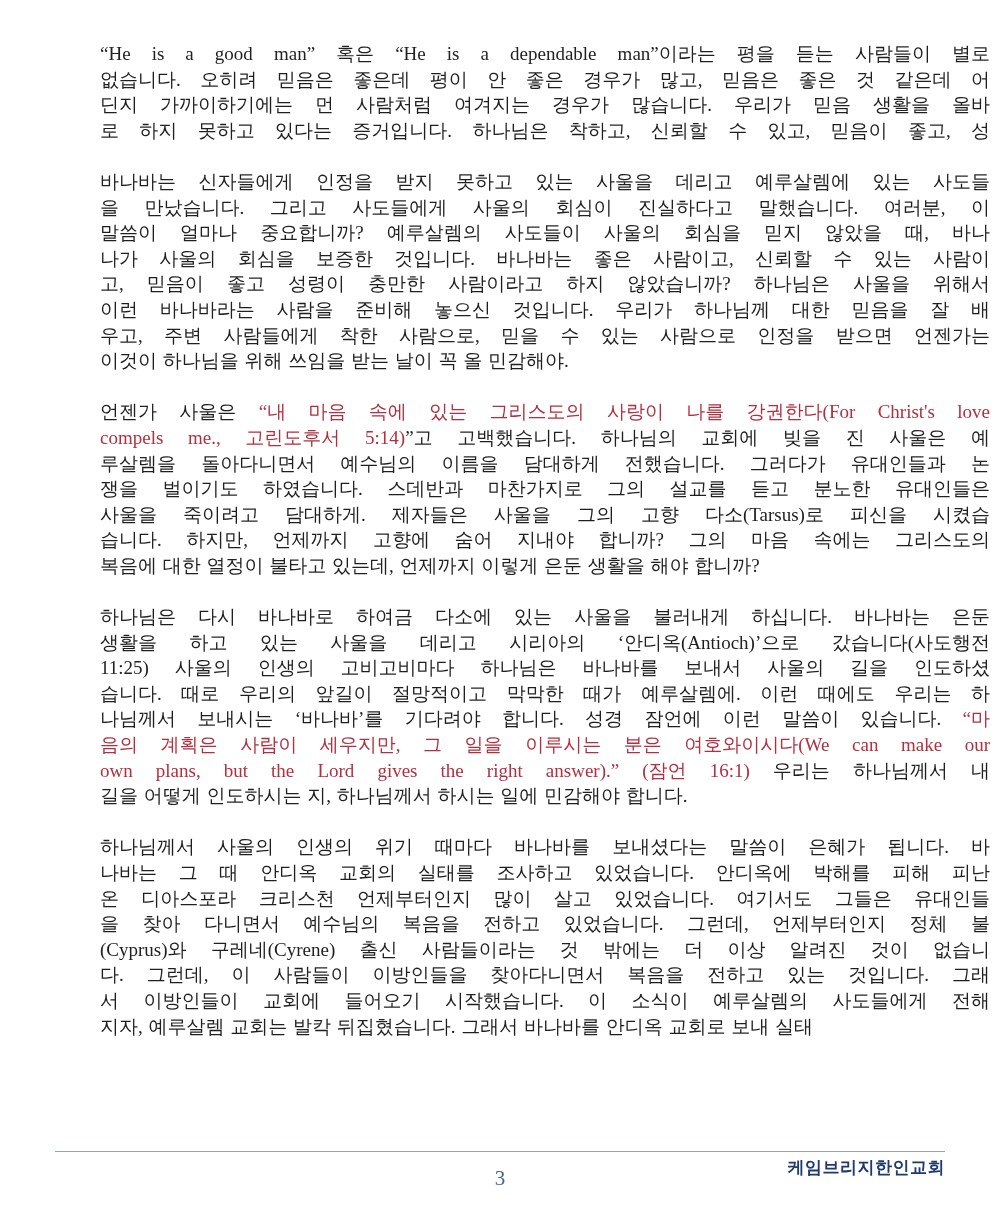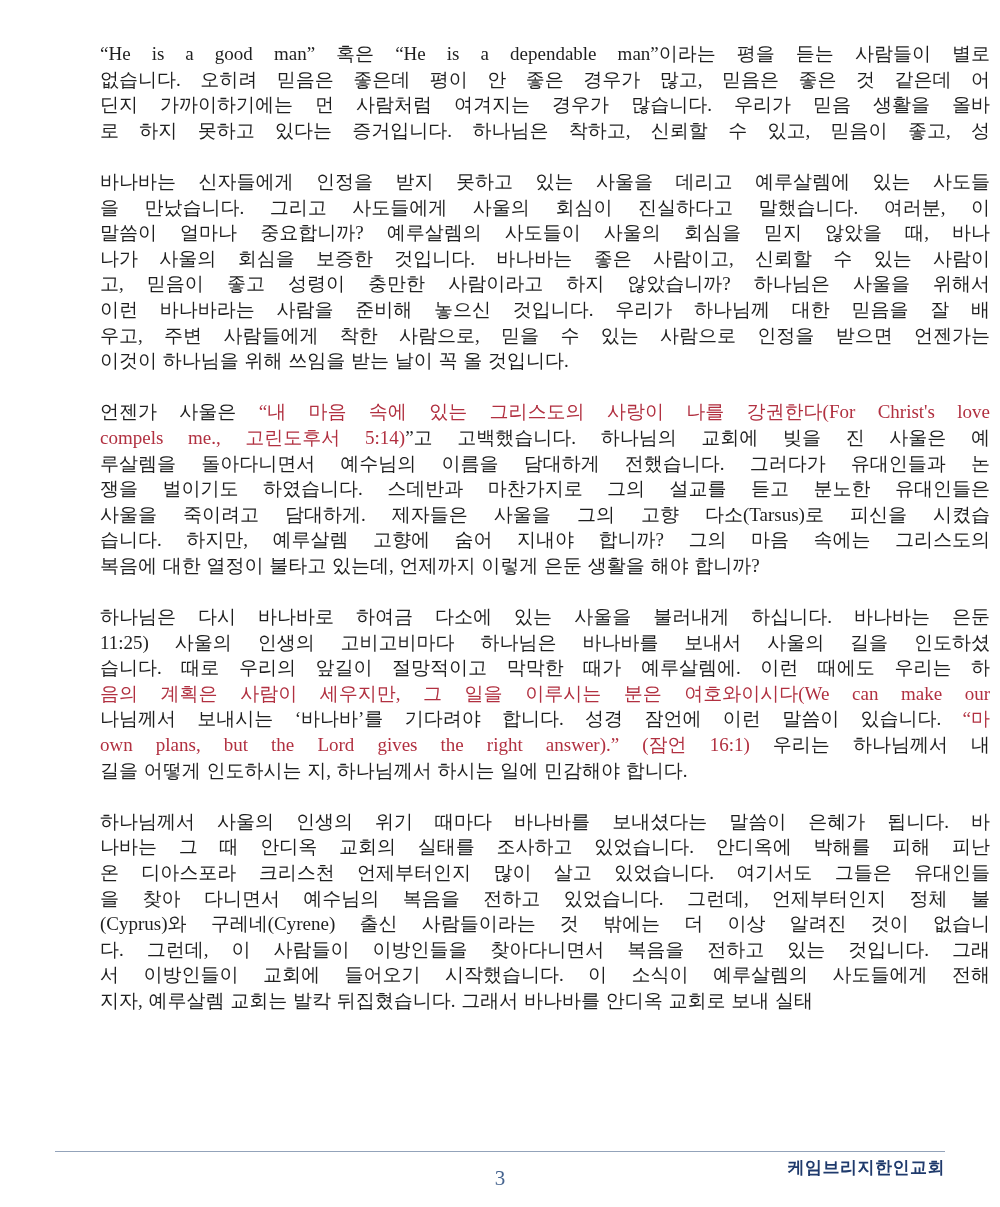"이것이 하나님을 위해 쓰임을 받는" span { text: 것입니다 -> 민감해야 }
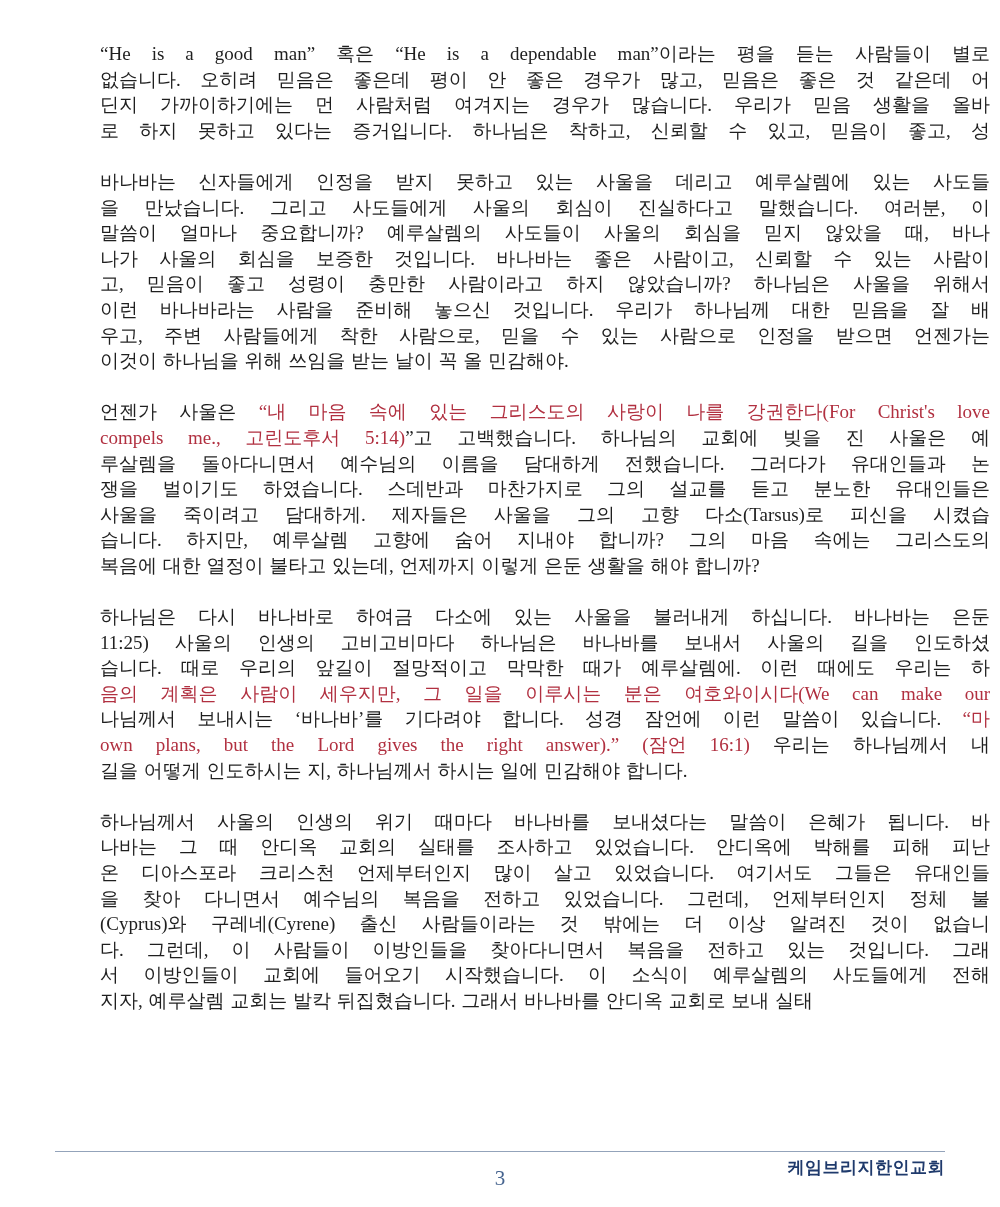"습니다. 하지만, 예루살렘 고향에 숨어" span { text: 예루살렘 -> 언제까지 }
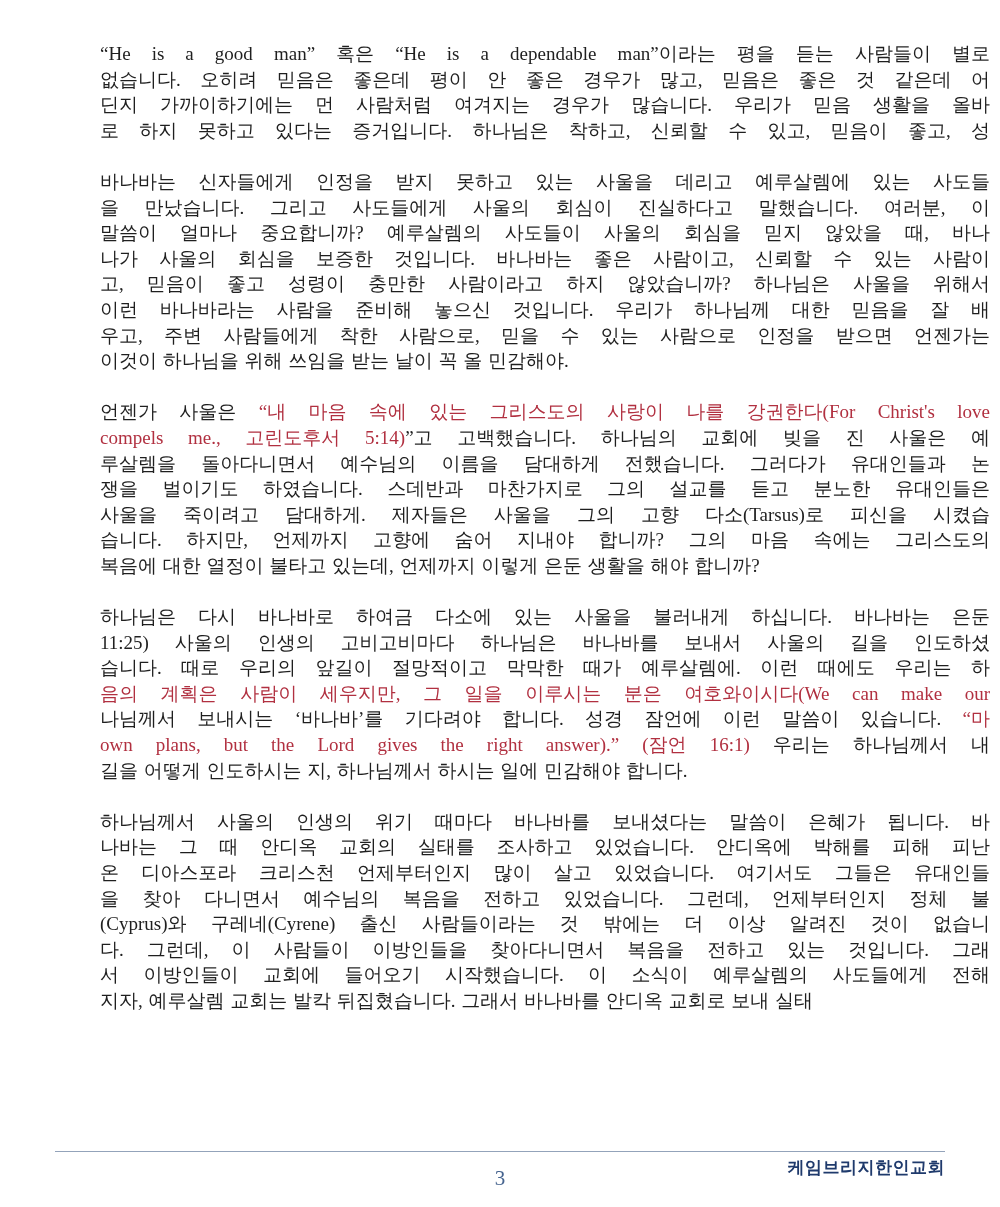"생활을 하고 있는 사울을 데리고" div.line { html: none -> <div><span>생활을 하고 있는 사울을 데리고 시리아의 ‘안디옥(Antioch)’으로 갔습니다(사도행전</span></div> }
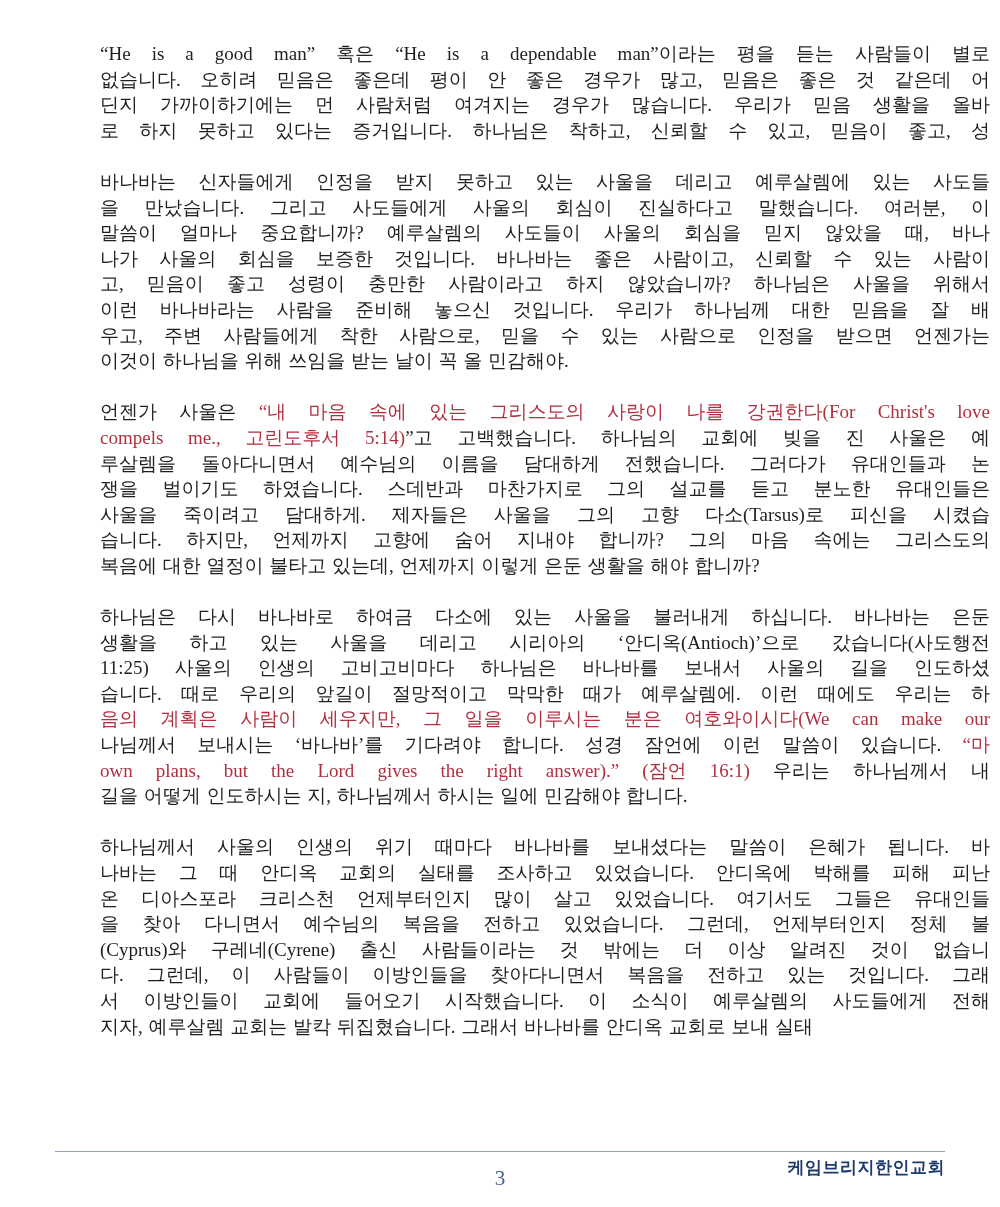"음의 계획은 사람이 세우지만, 그" div.line { order: before "나님께서 보내시는 ‘바나바’를 기다려야 합니다." -> after "나님께서 보내시는 ‘바나바’를 기다려야 합니다." }
